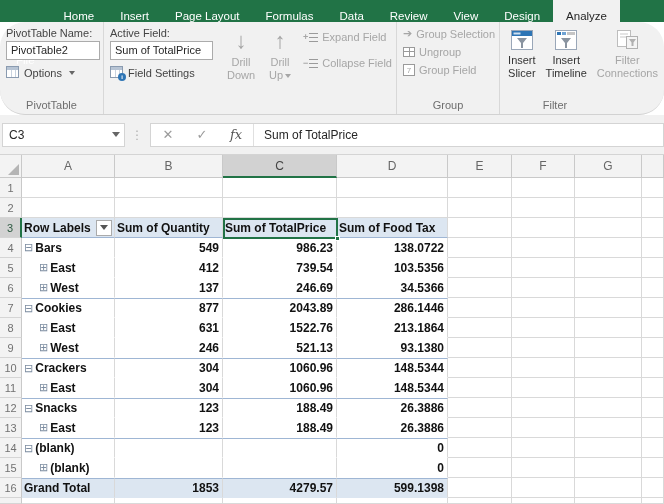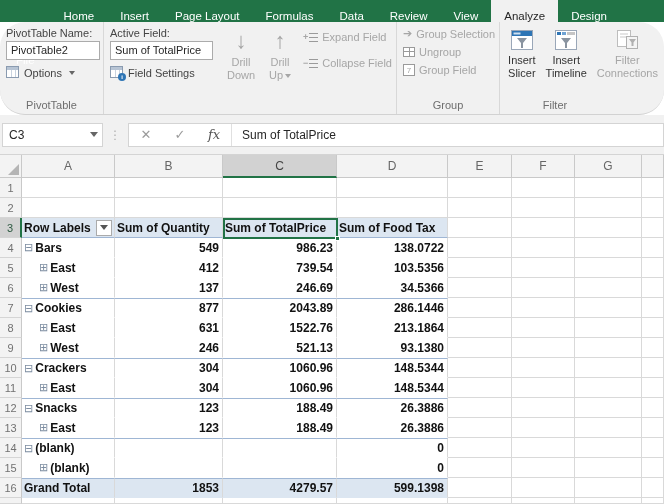"Analyze" div.tab { order: before "Design" -> after "Design" }
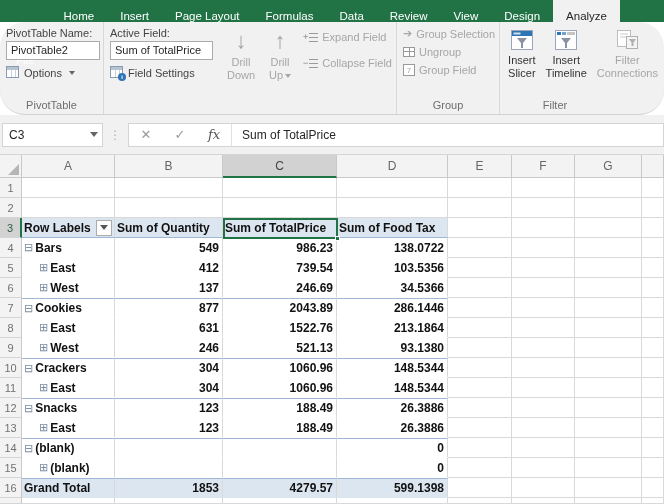"C3" .namebox { width: 101px -> 123px }
